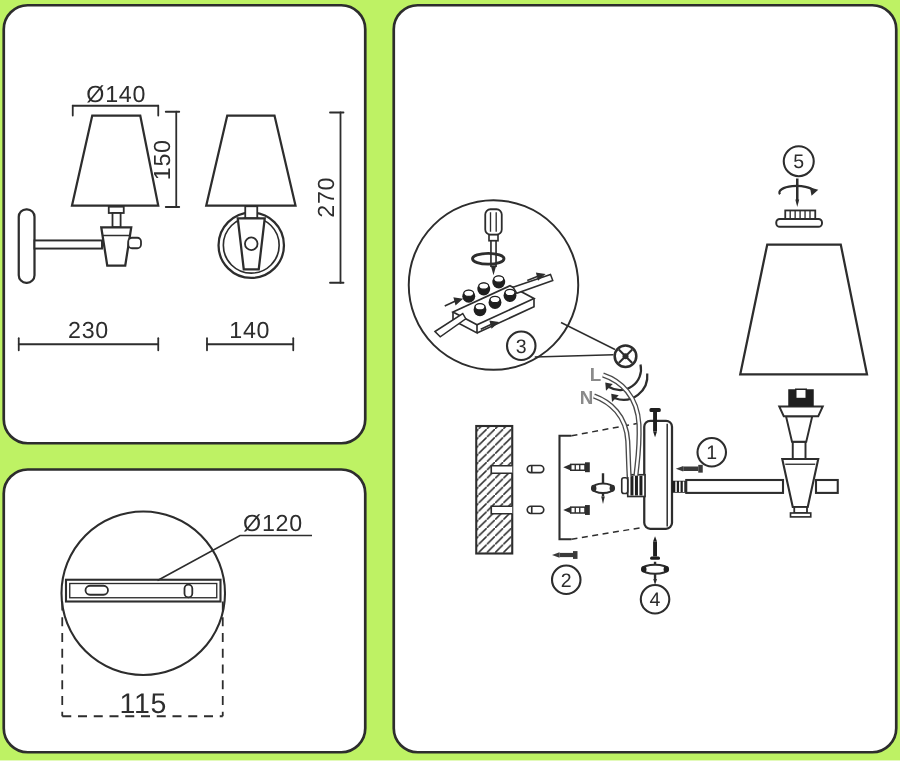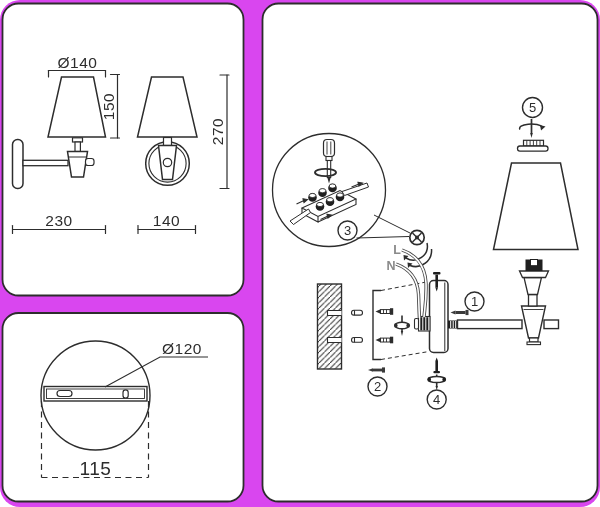"Ø140" .stage { background: #d946ef -> #bef264; border-radius: 20px -> none }
